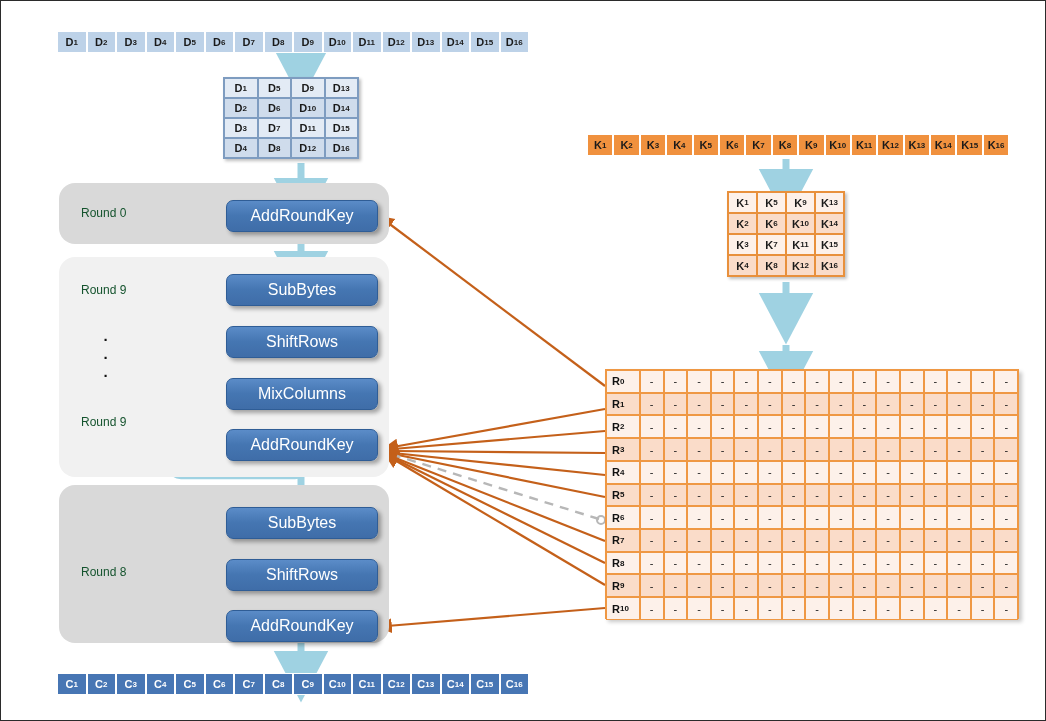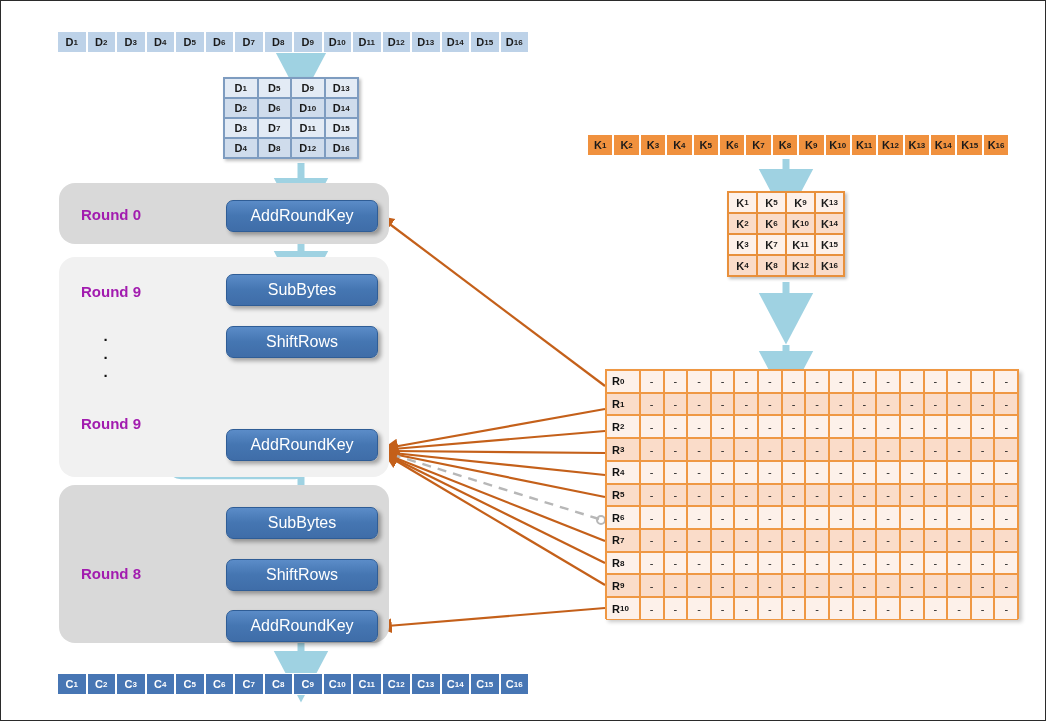"Round 0" .round-label { color: #a21caf -> #14532d; font-size: 15px -> 12px; font-weight: bold -> normal }
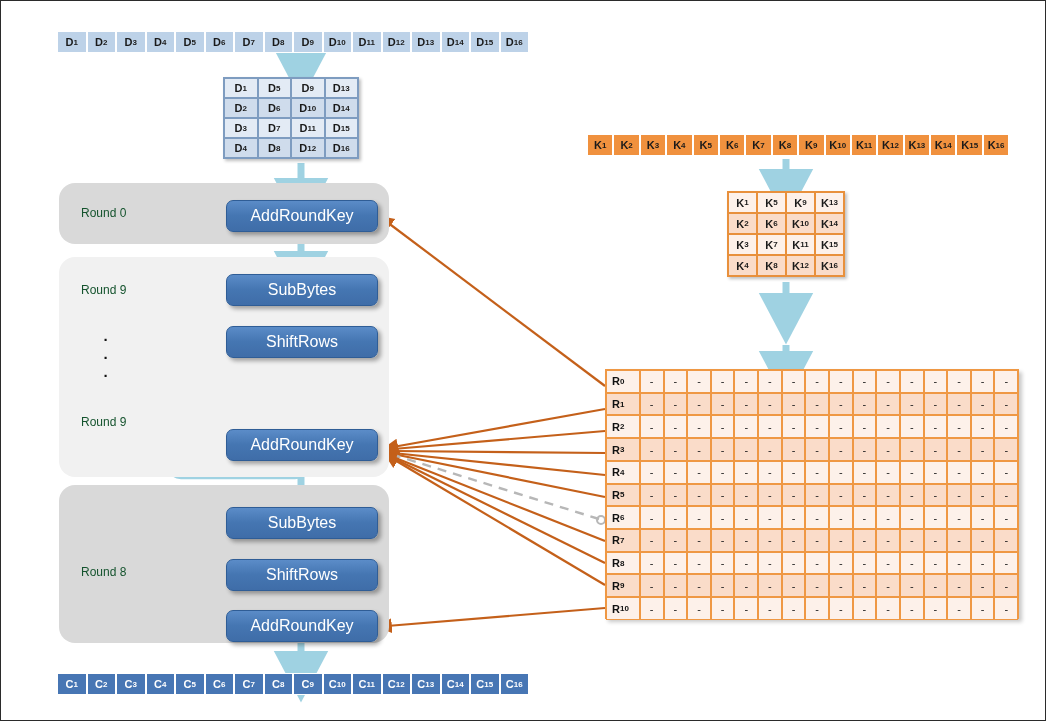"MixColumns" div.opbox { html: none -> <div> <span>MixColumns</span> </div> }
